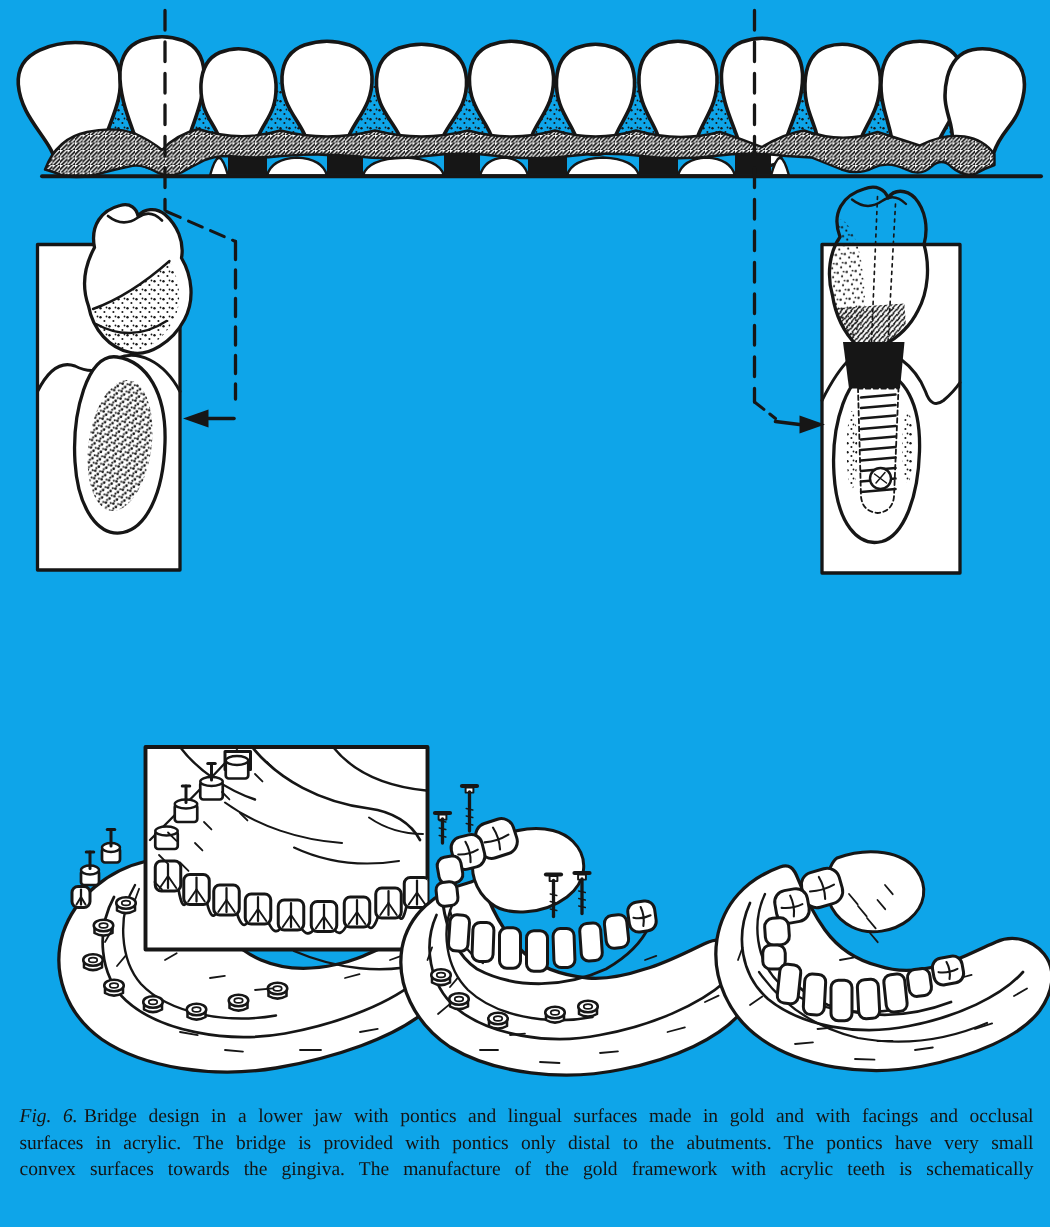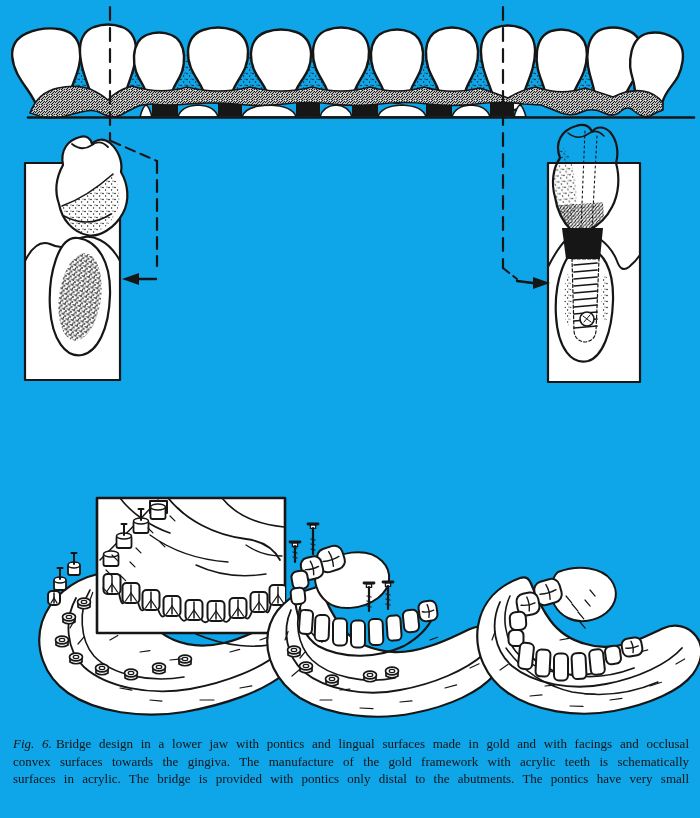"convex surfaces towards the gingiva." div.cap-line { order: before "surfaces in acrylic. The bridge" -> after "surfaces in acrylic. The bridge" }
